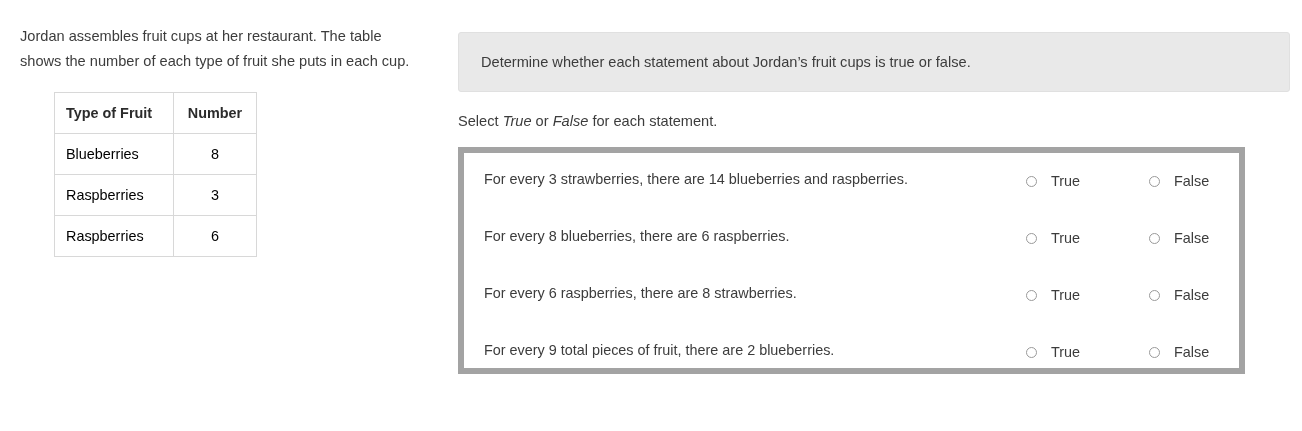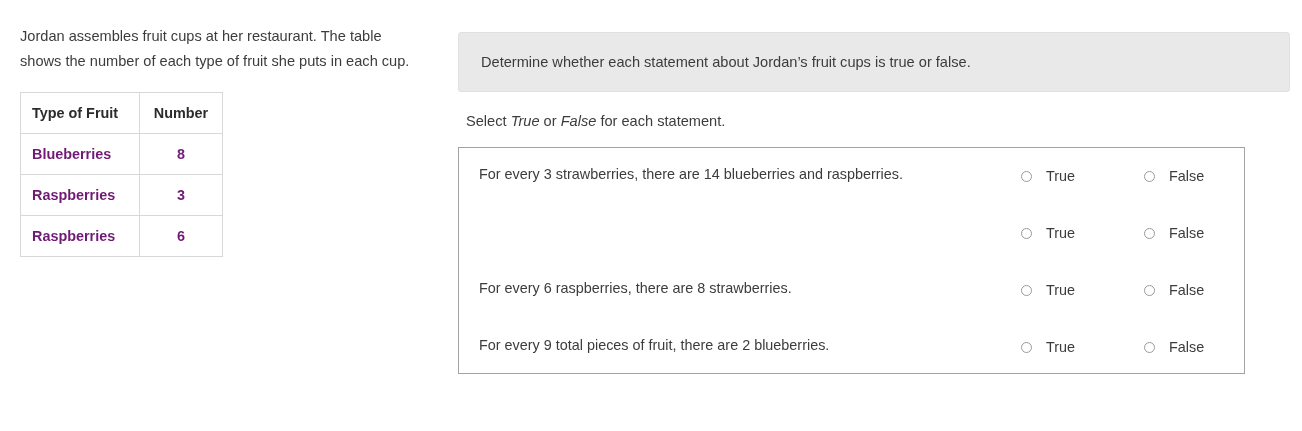"Type of Fruit" #fruit-table { margin-left: none -> 34px }
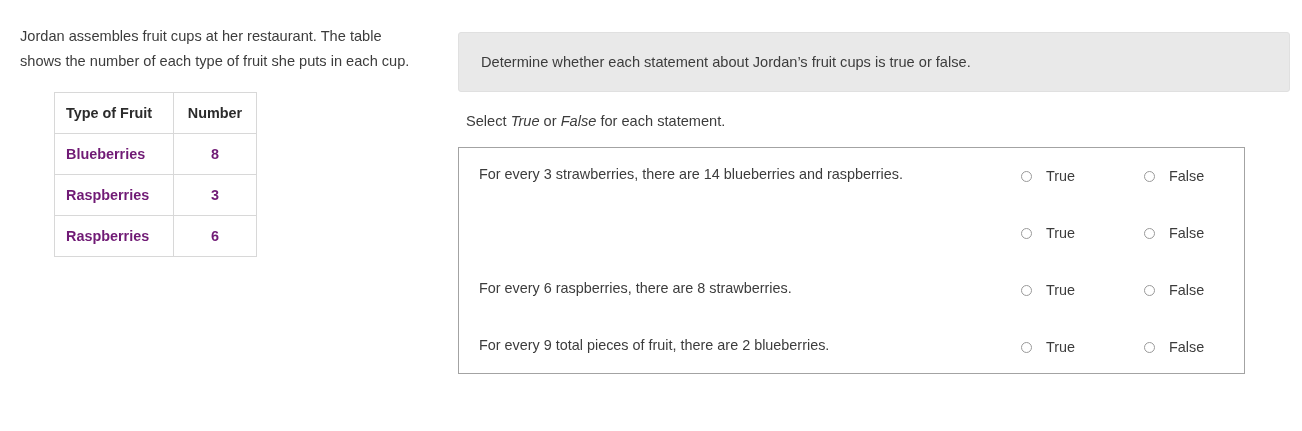"Select True or False for" #select-instruction { left: 8px -> 0 }
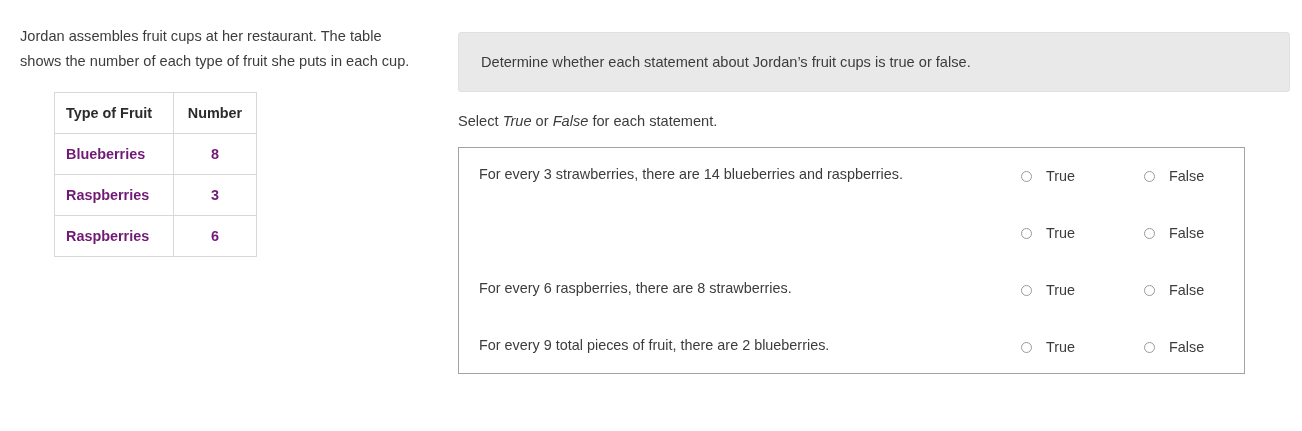"Blueberries" #fruit-table th, #fruit-table td { color: #701a75 -> #000000; font-weight: bold -> normal }
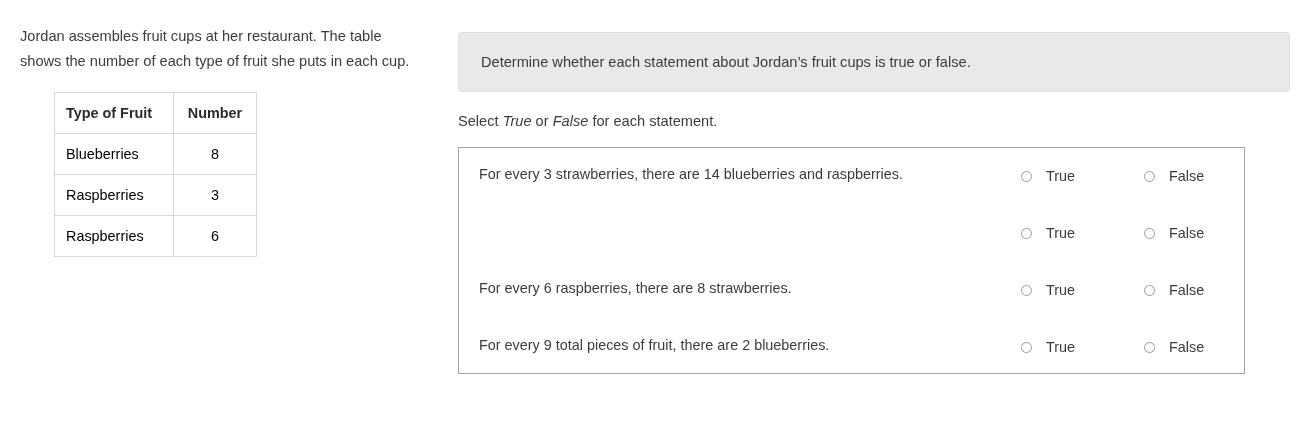"For every 3 strawberries, there" #statements-card { border: 1px solid #a3a3a3 -> 6px solid #a3a3a3 }
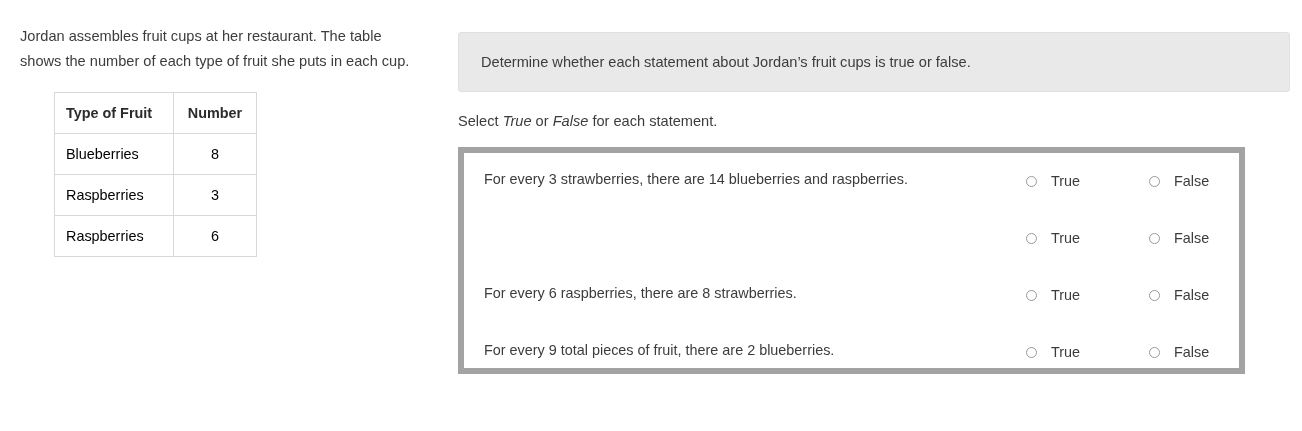"For every 8 blueberries, there" div.statement-text { html: none -> <div>For every 8 blueberries, there are 6 raspberries.</div> }
